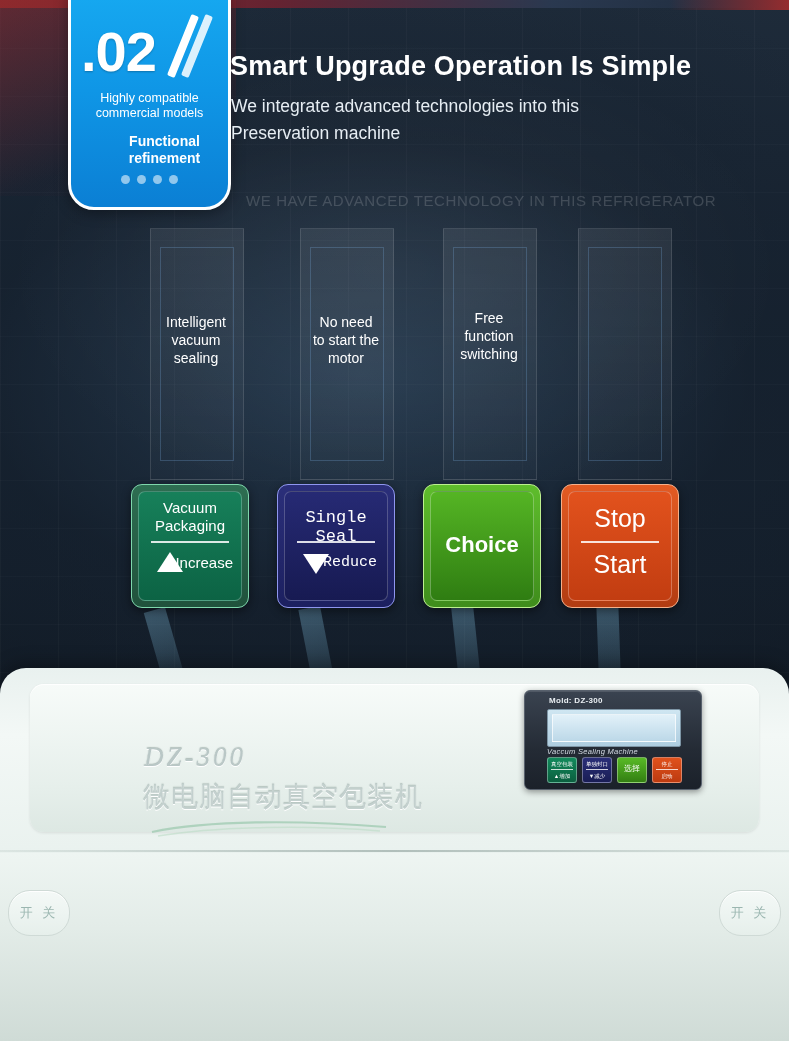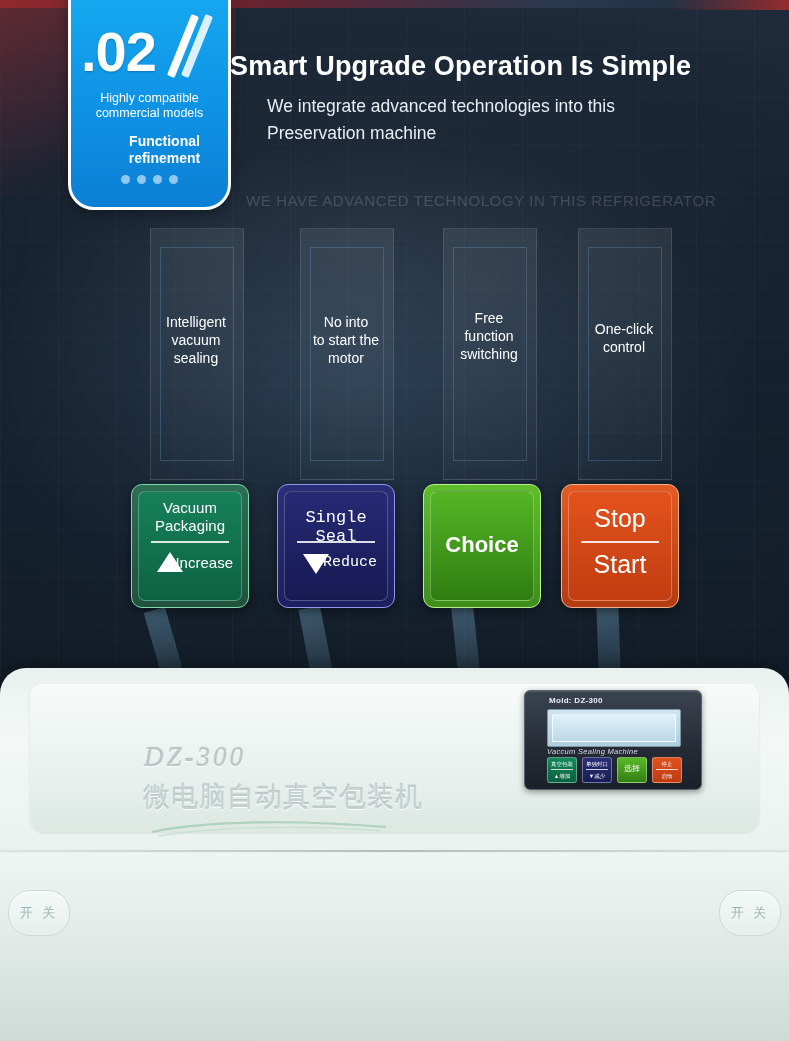"We integrate advanced technologies into" .h2 { margin-left: 36px -> none }
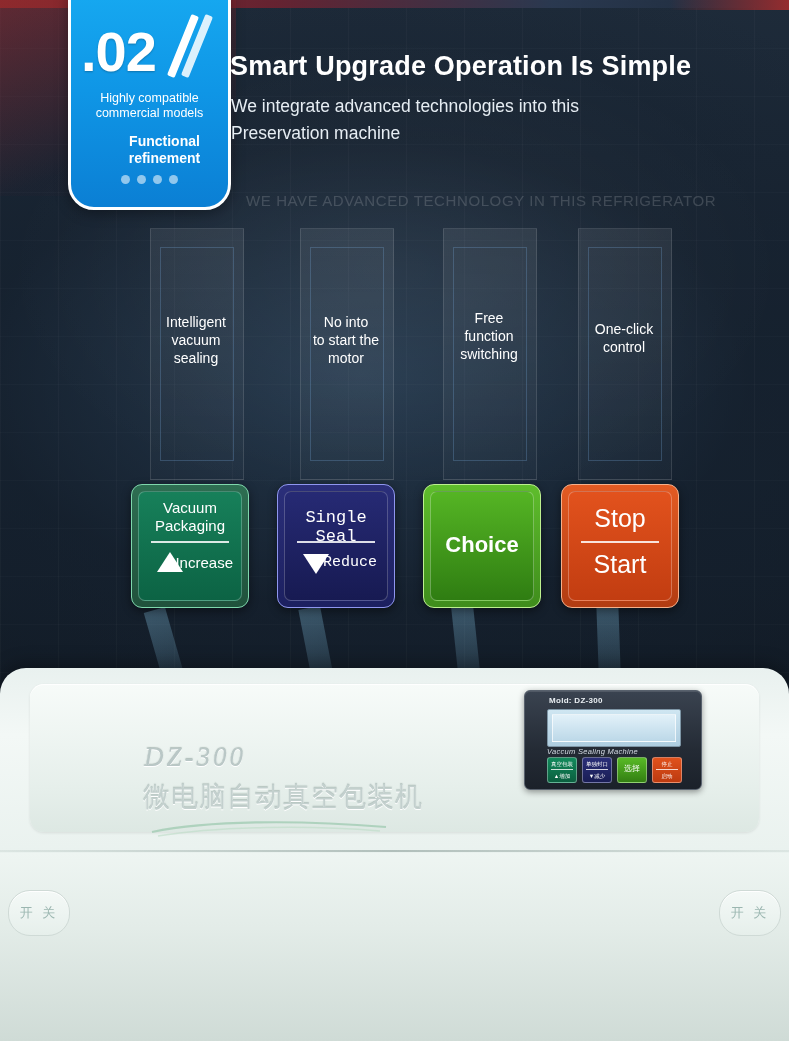"No into" div { text: into -> need }
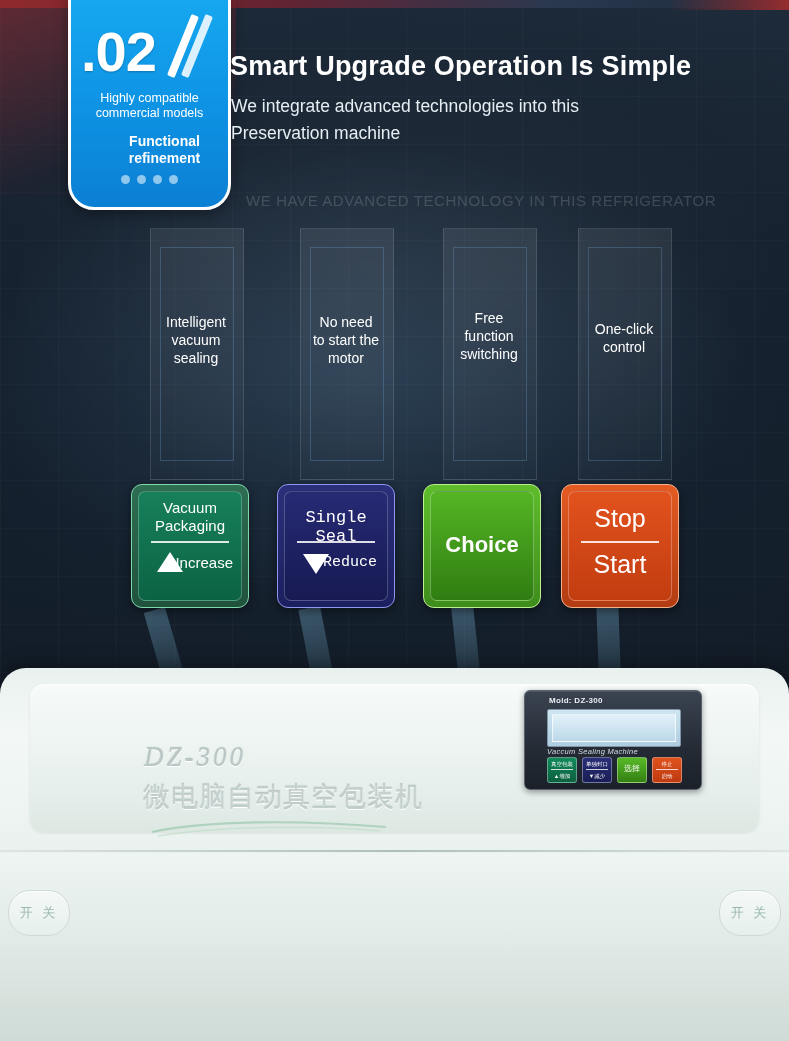"One-click" div.col-label { html: <div> <div>One-click</div> <div>control</div> </div> -> none }
